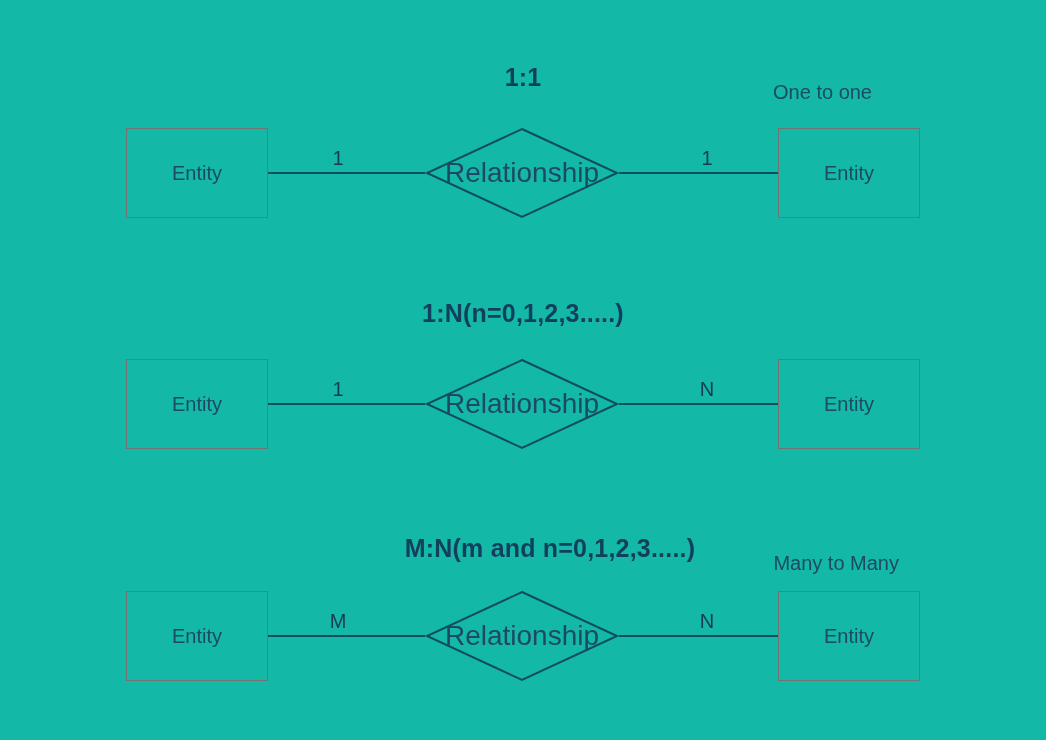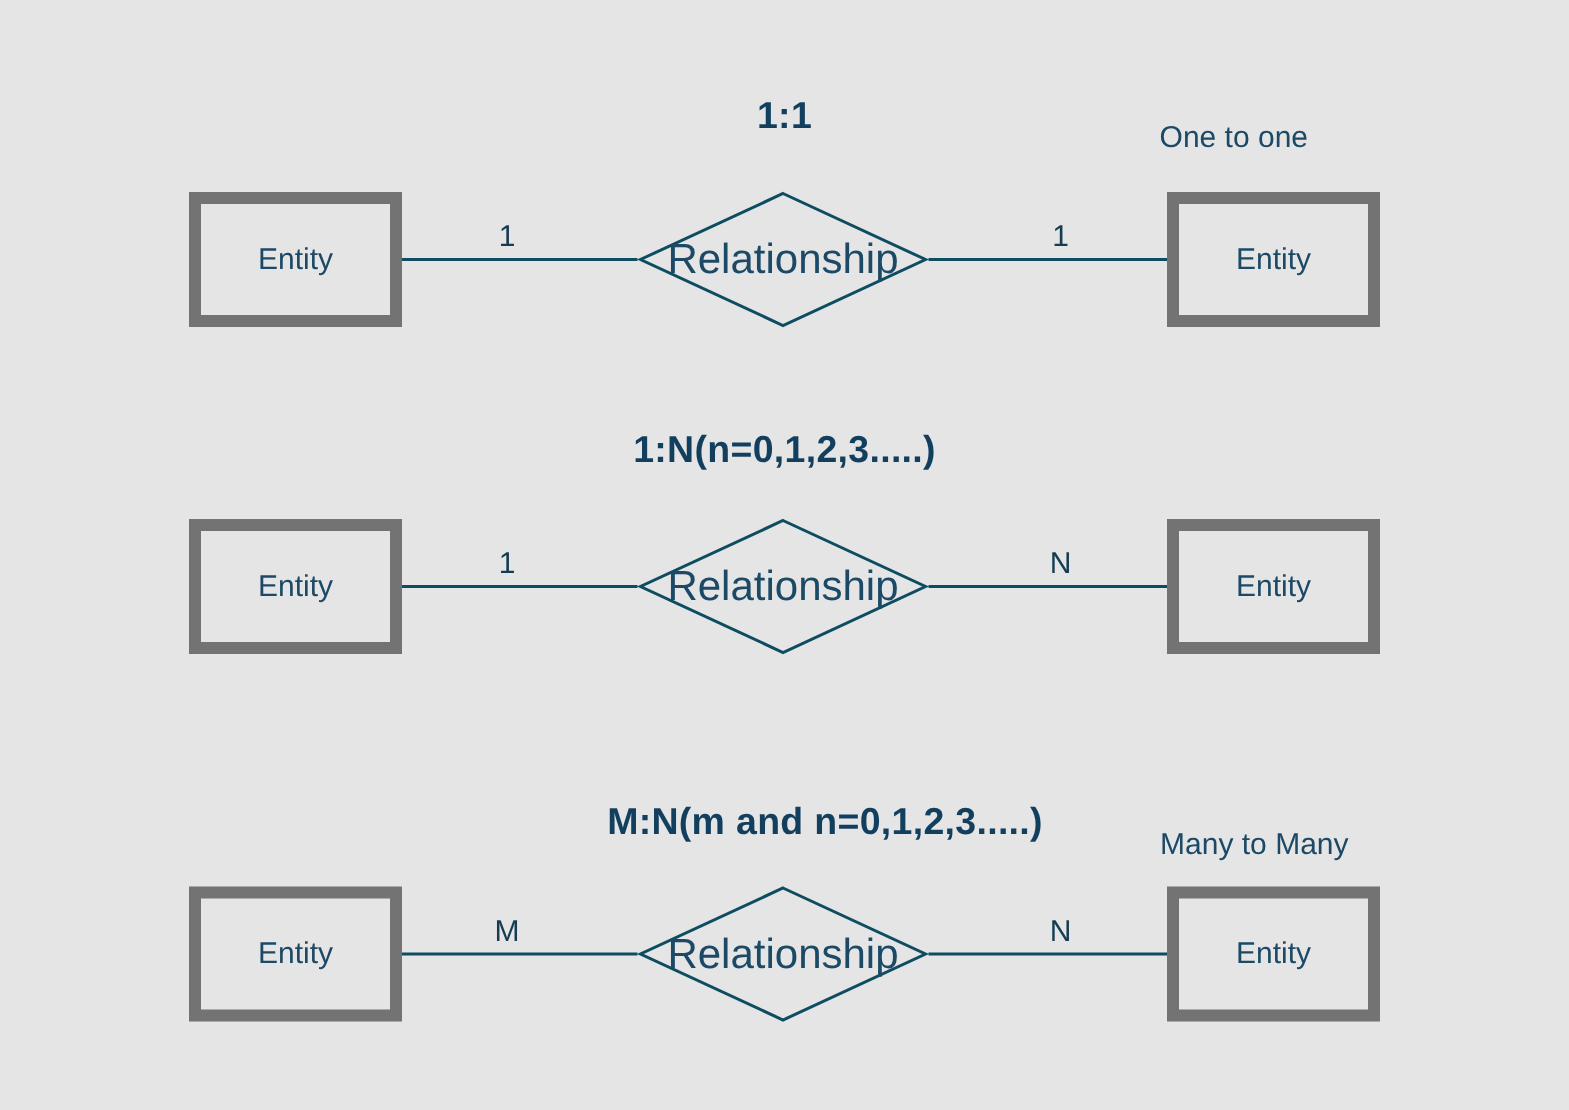"1:1" .canvas { background: #e5e5e5 -> #14b8a6 }
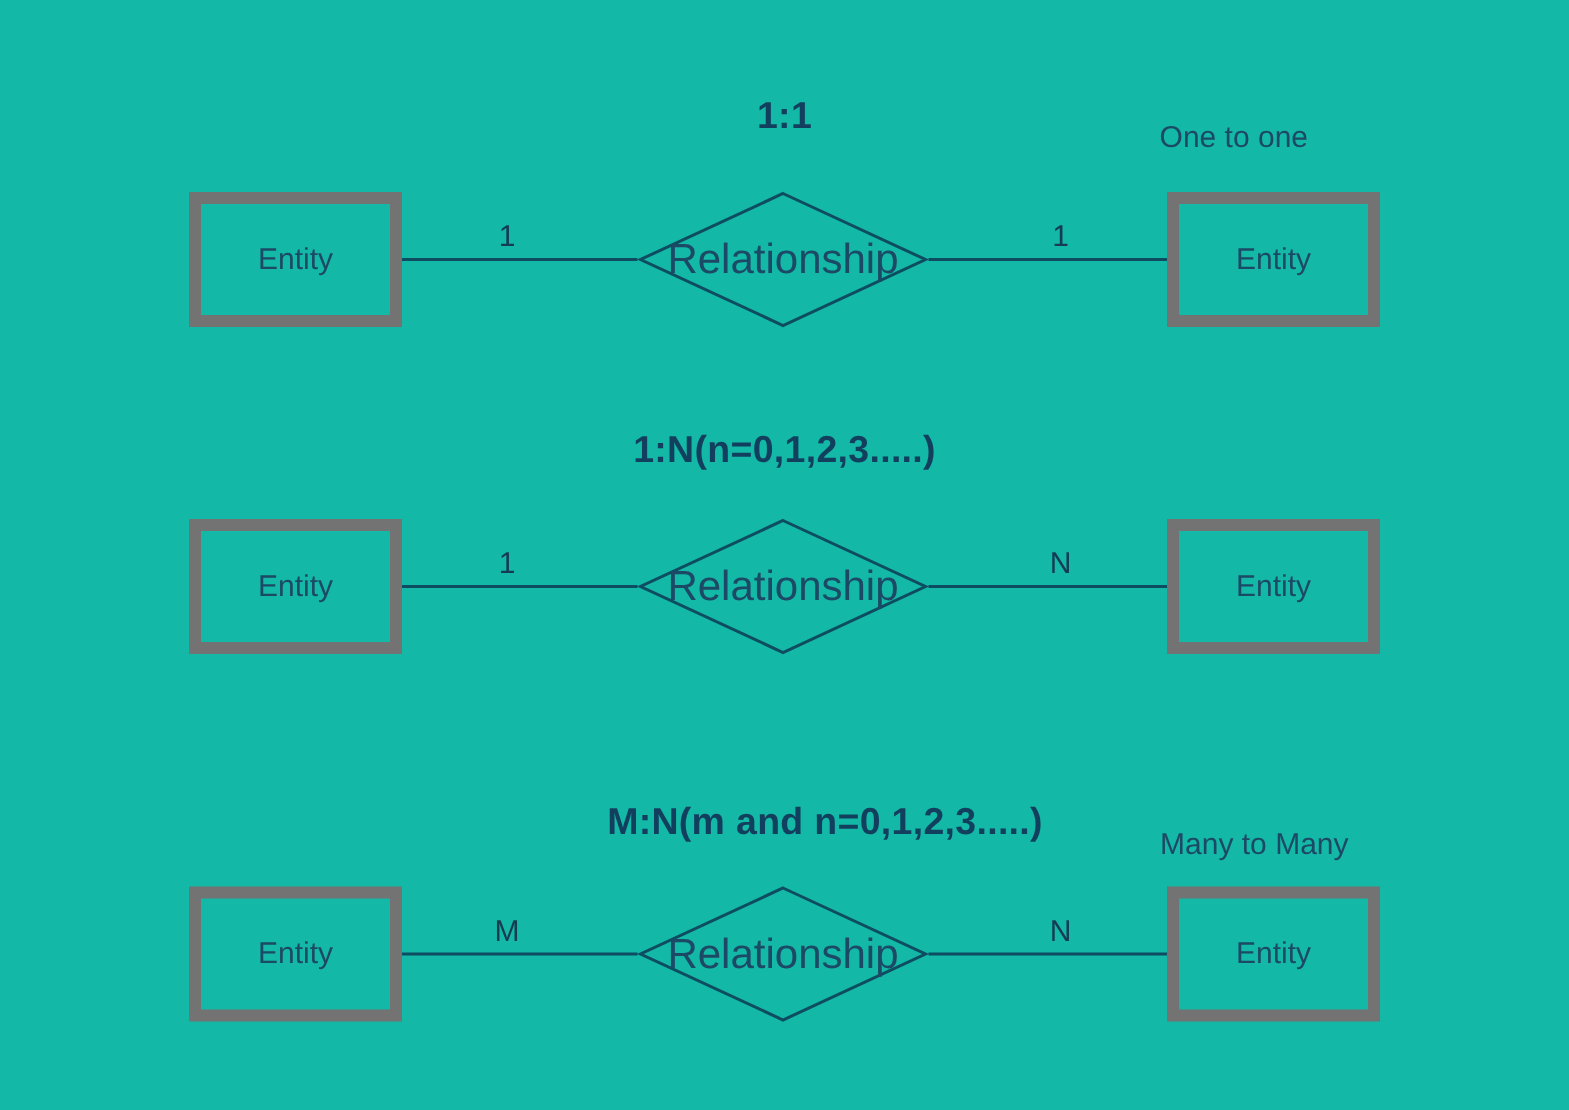"Entity" .entity { border: 8px solid #737373 -> 1px solid #737373 }
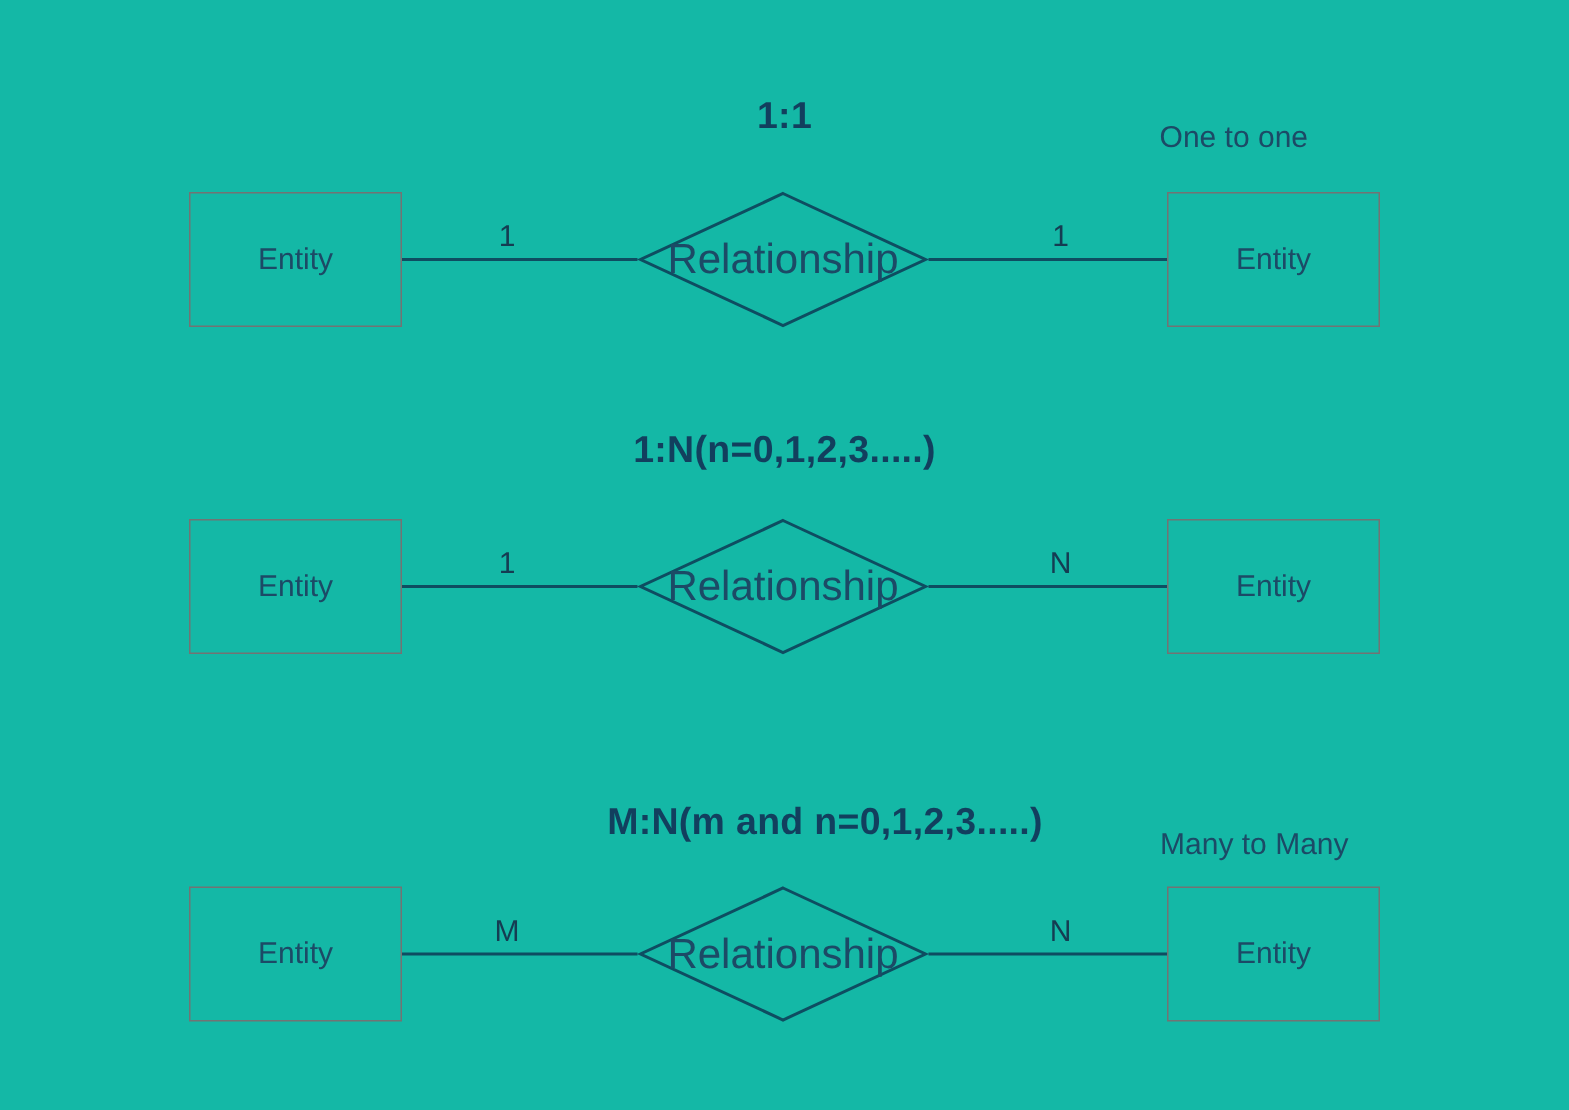"1:N(n=0,1,2,3.....)" .row2 { top: 264px -> 277px }
